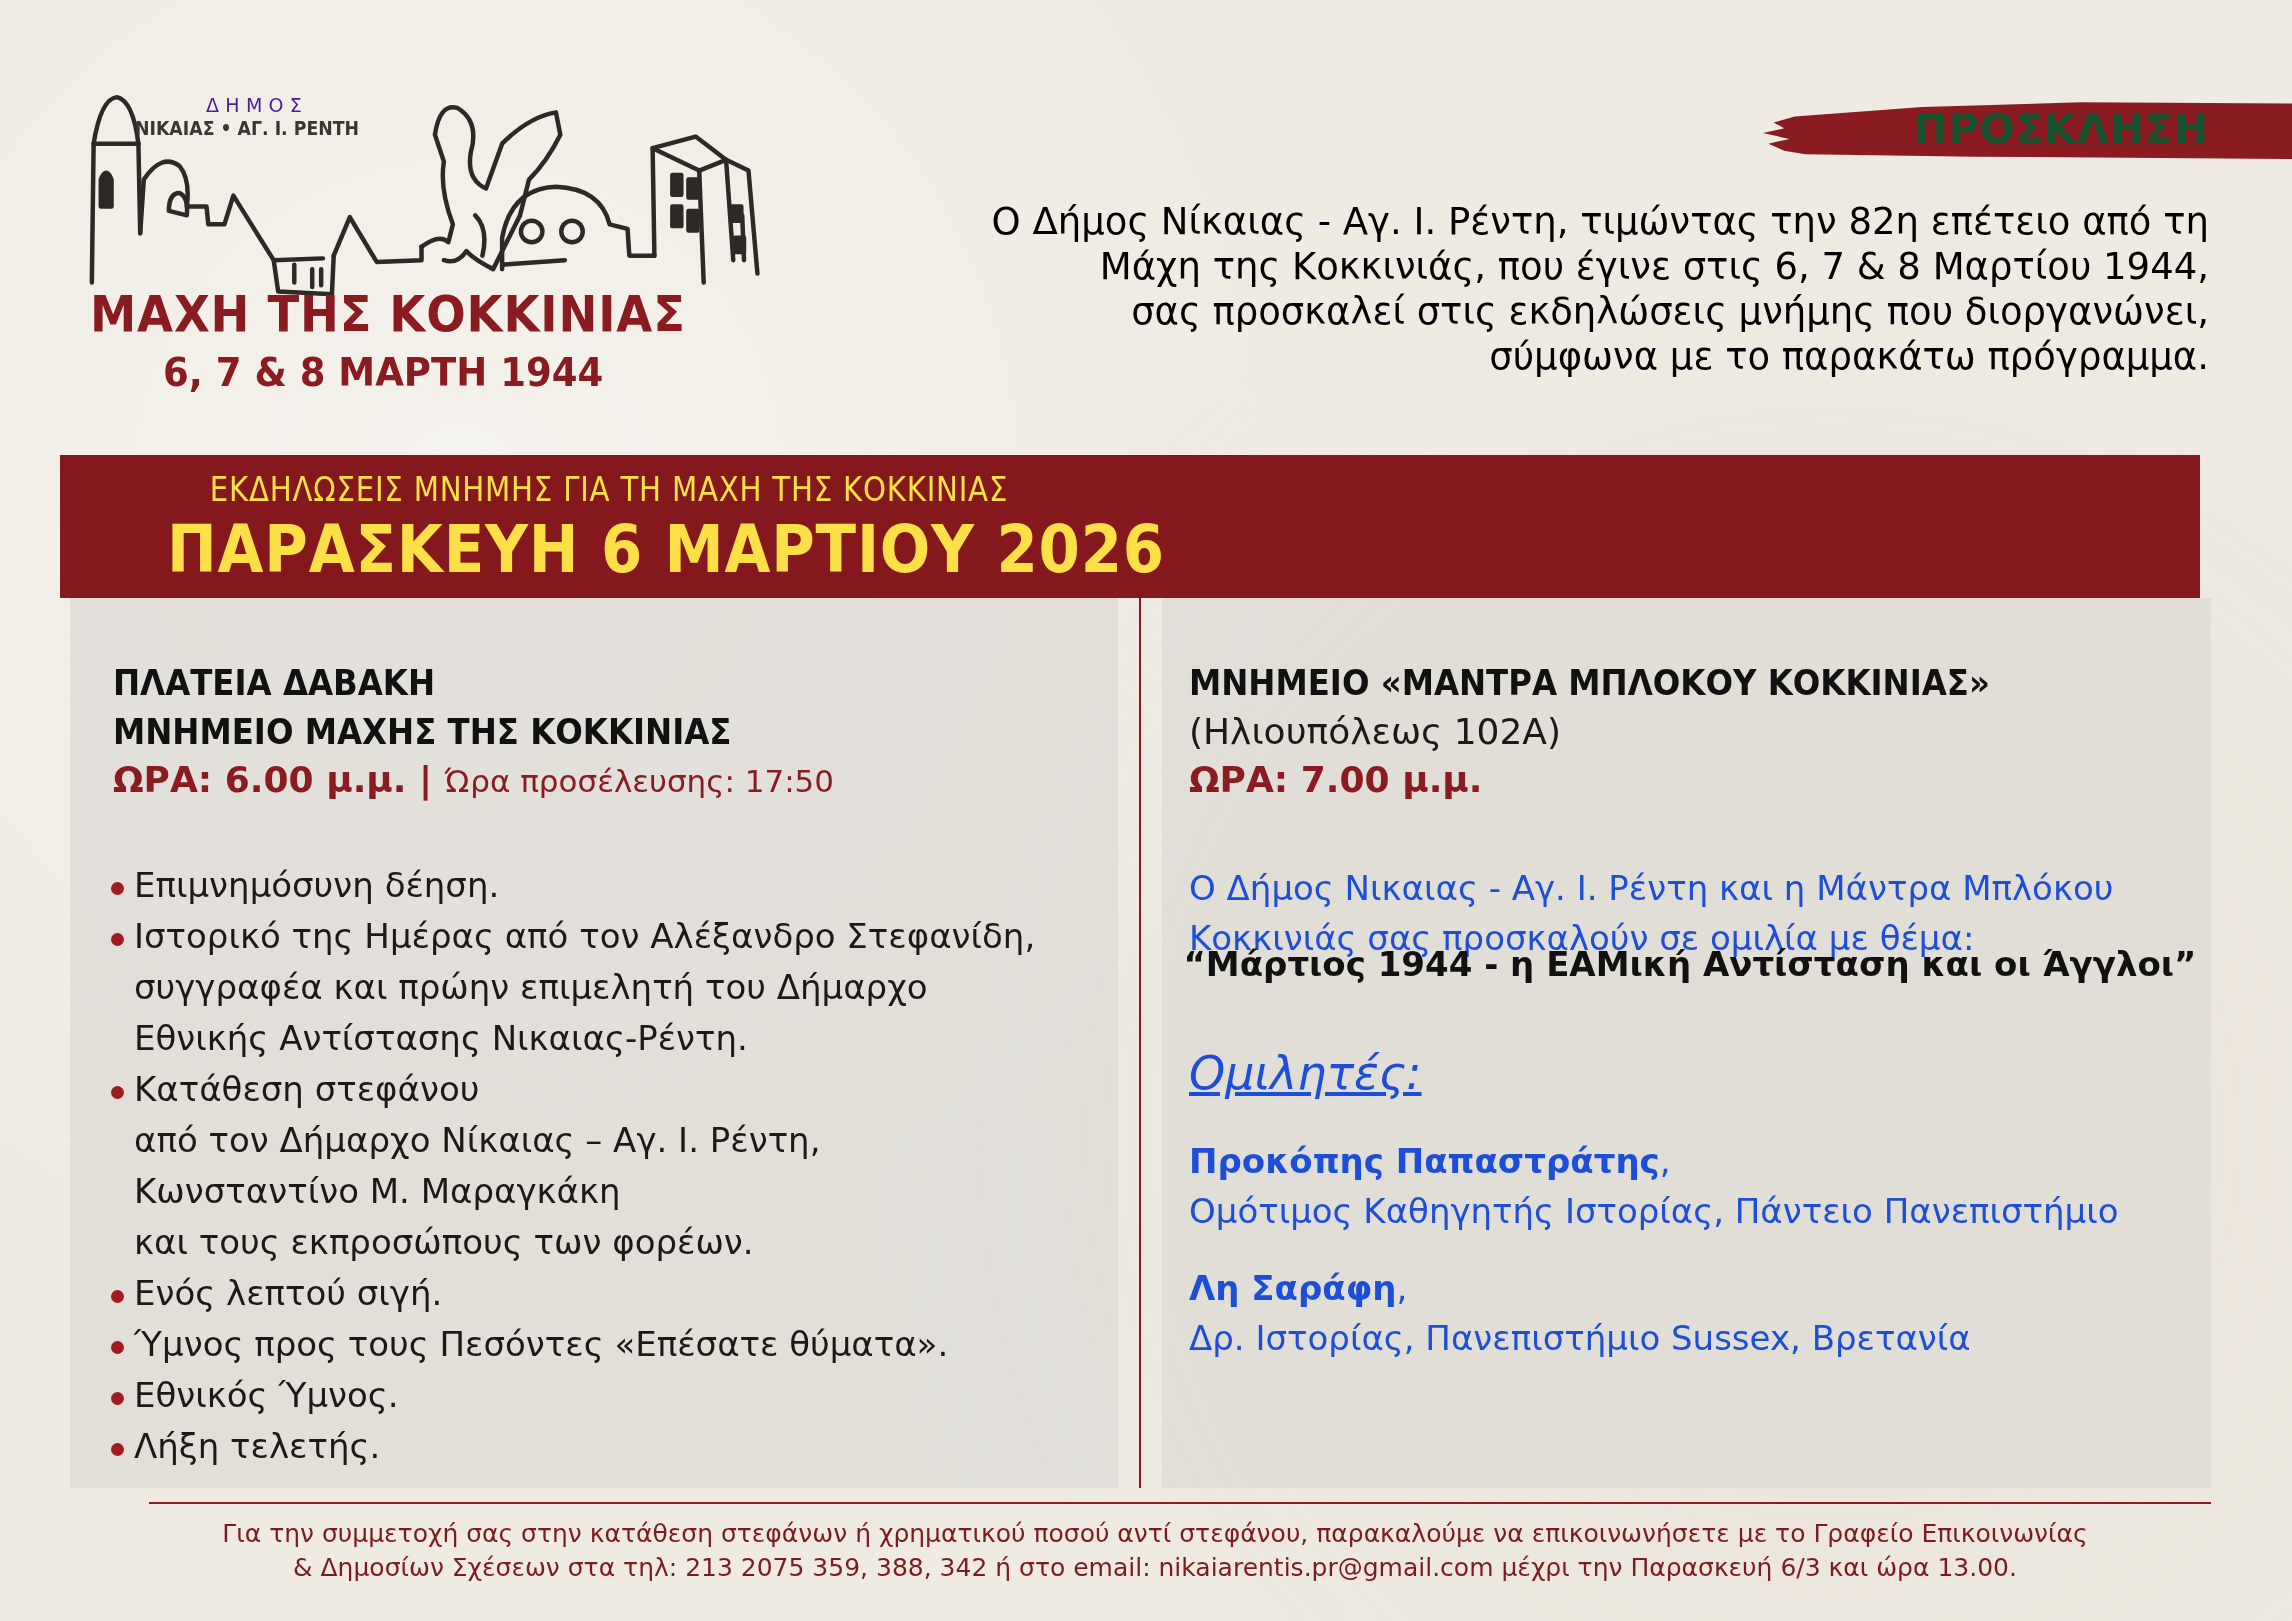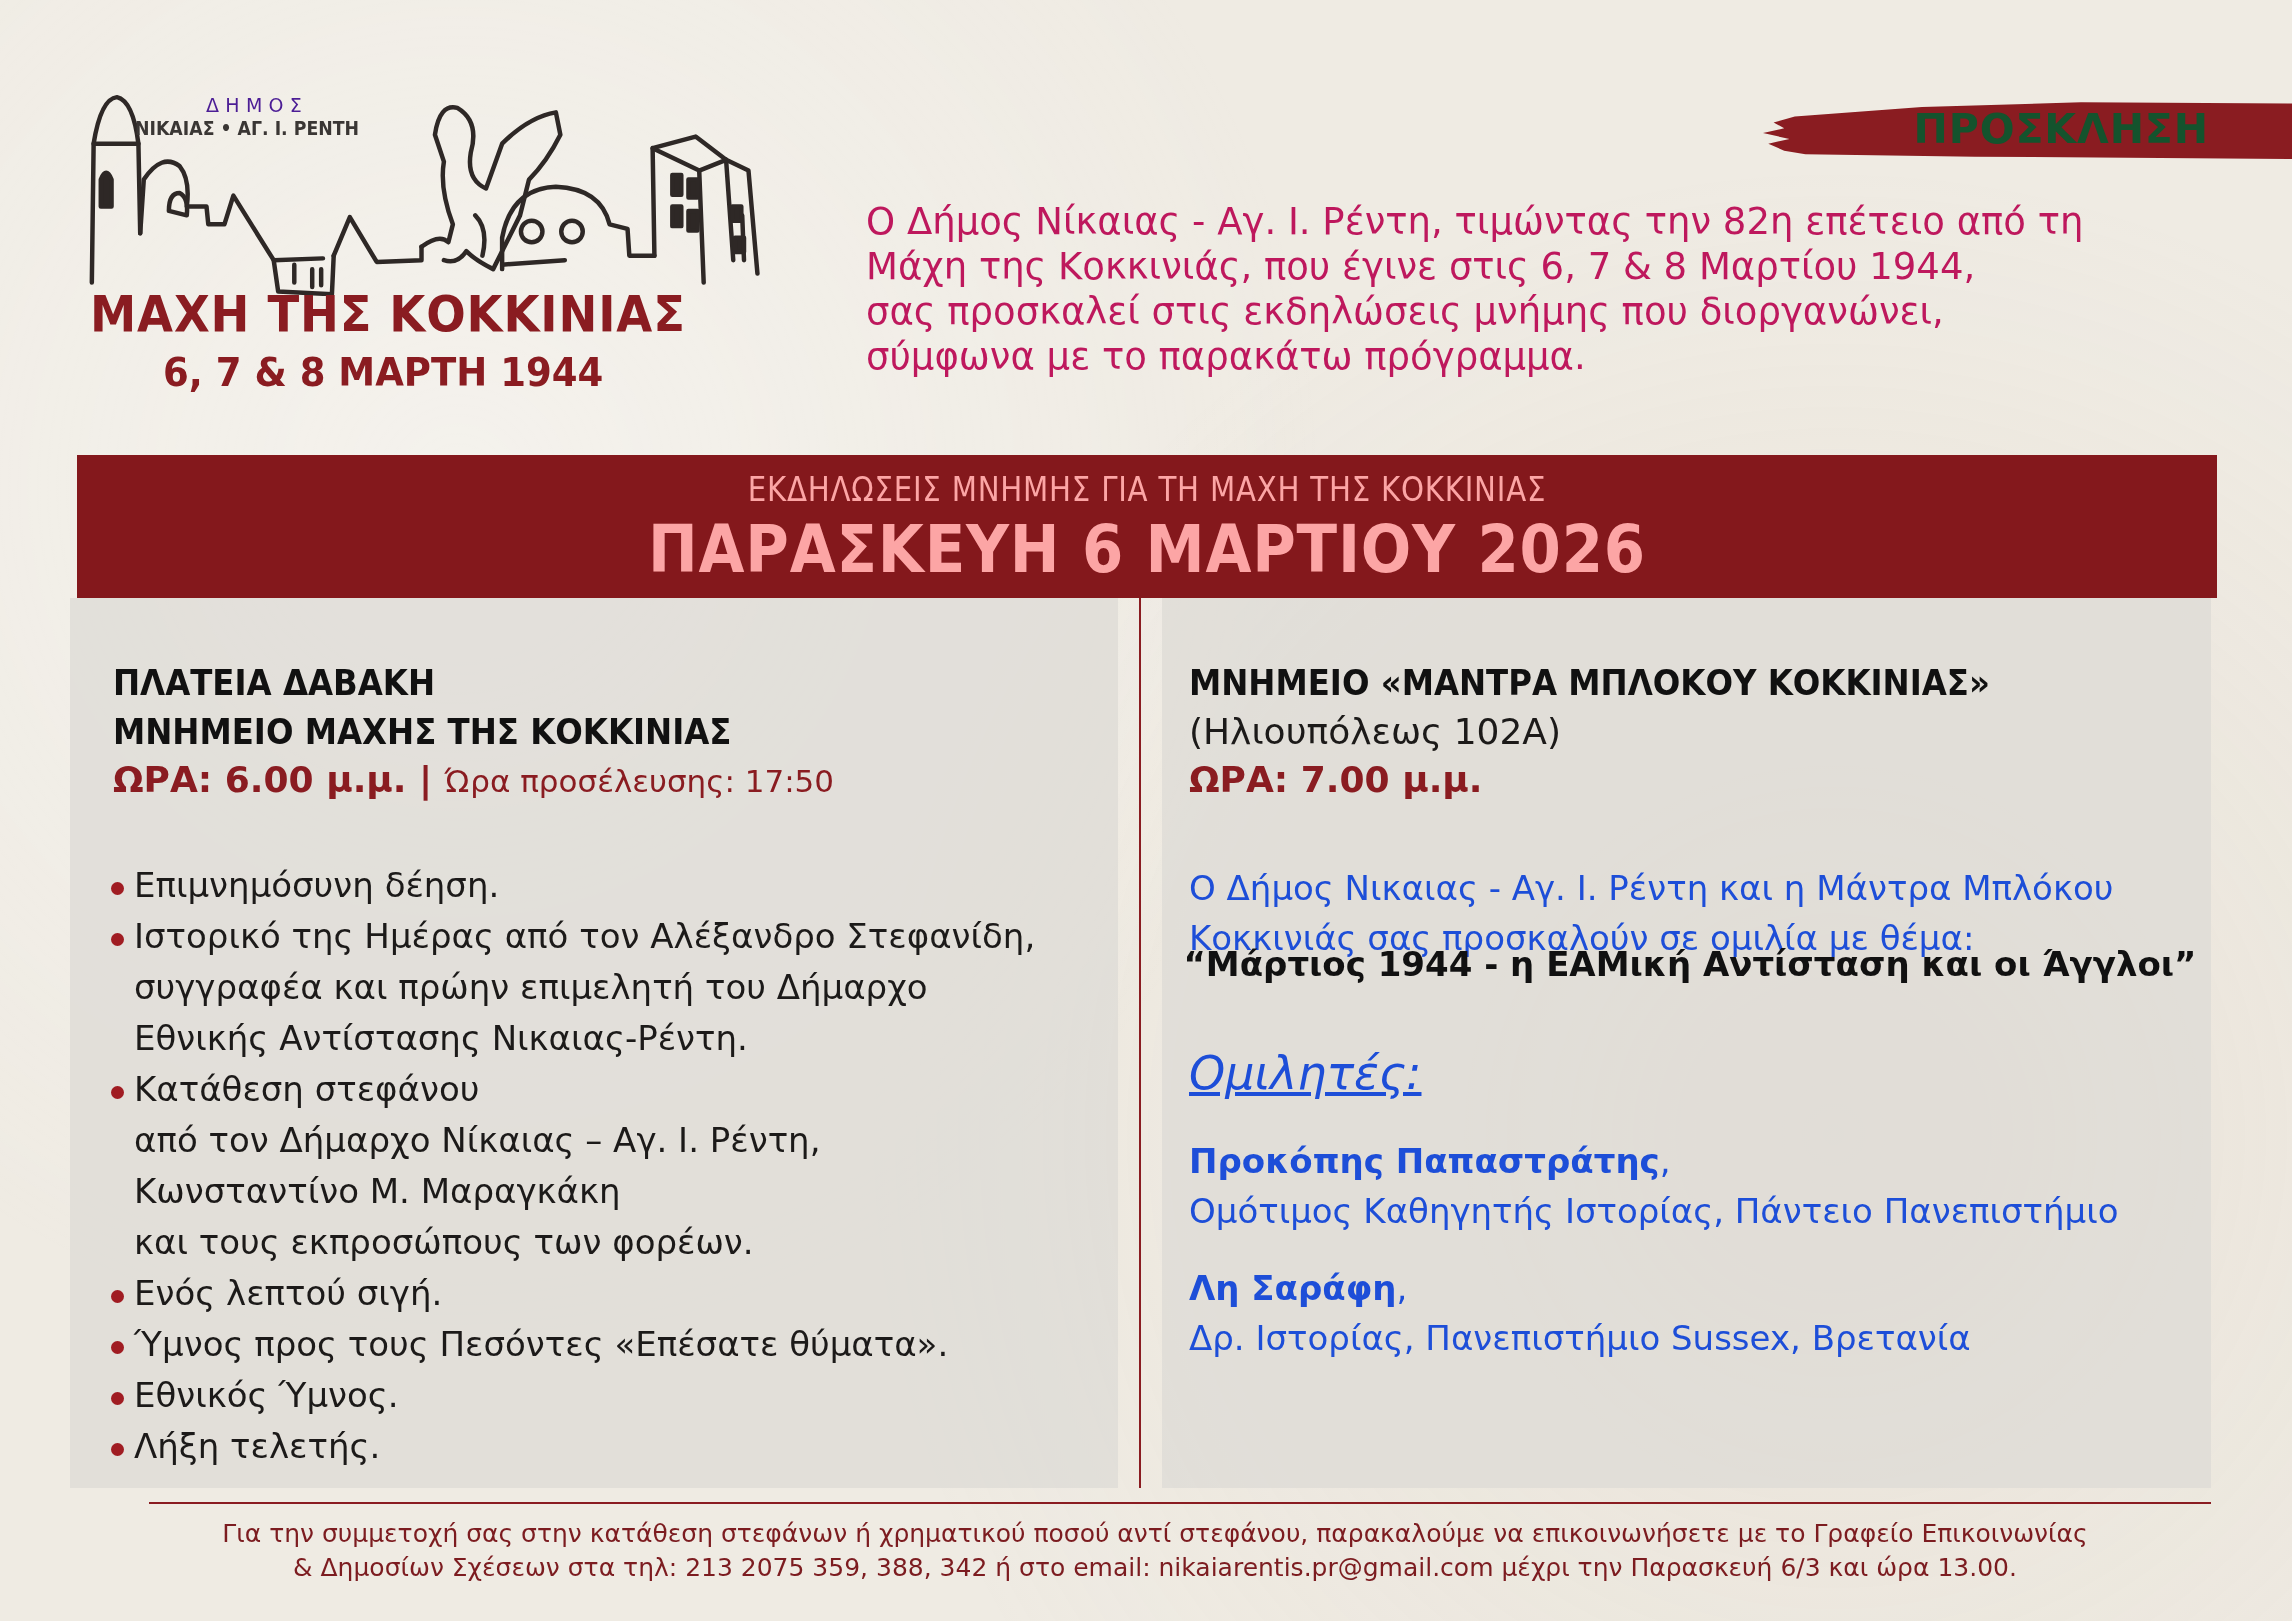"Ο Δήμος Νίκαιας - Αγ." .intro { color: #be185d -> #000000; text-align: left -> right }
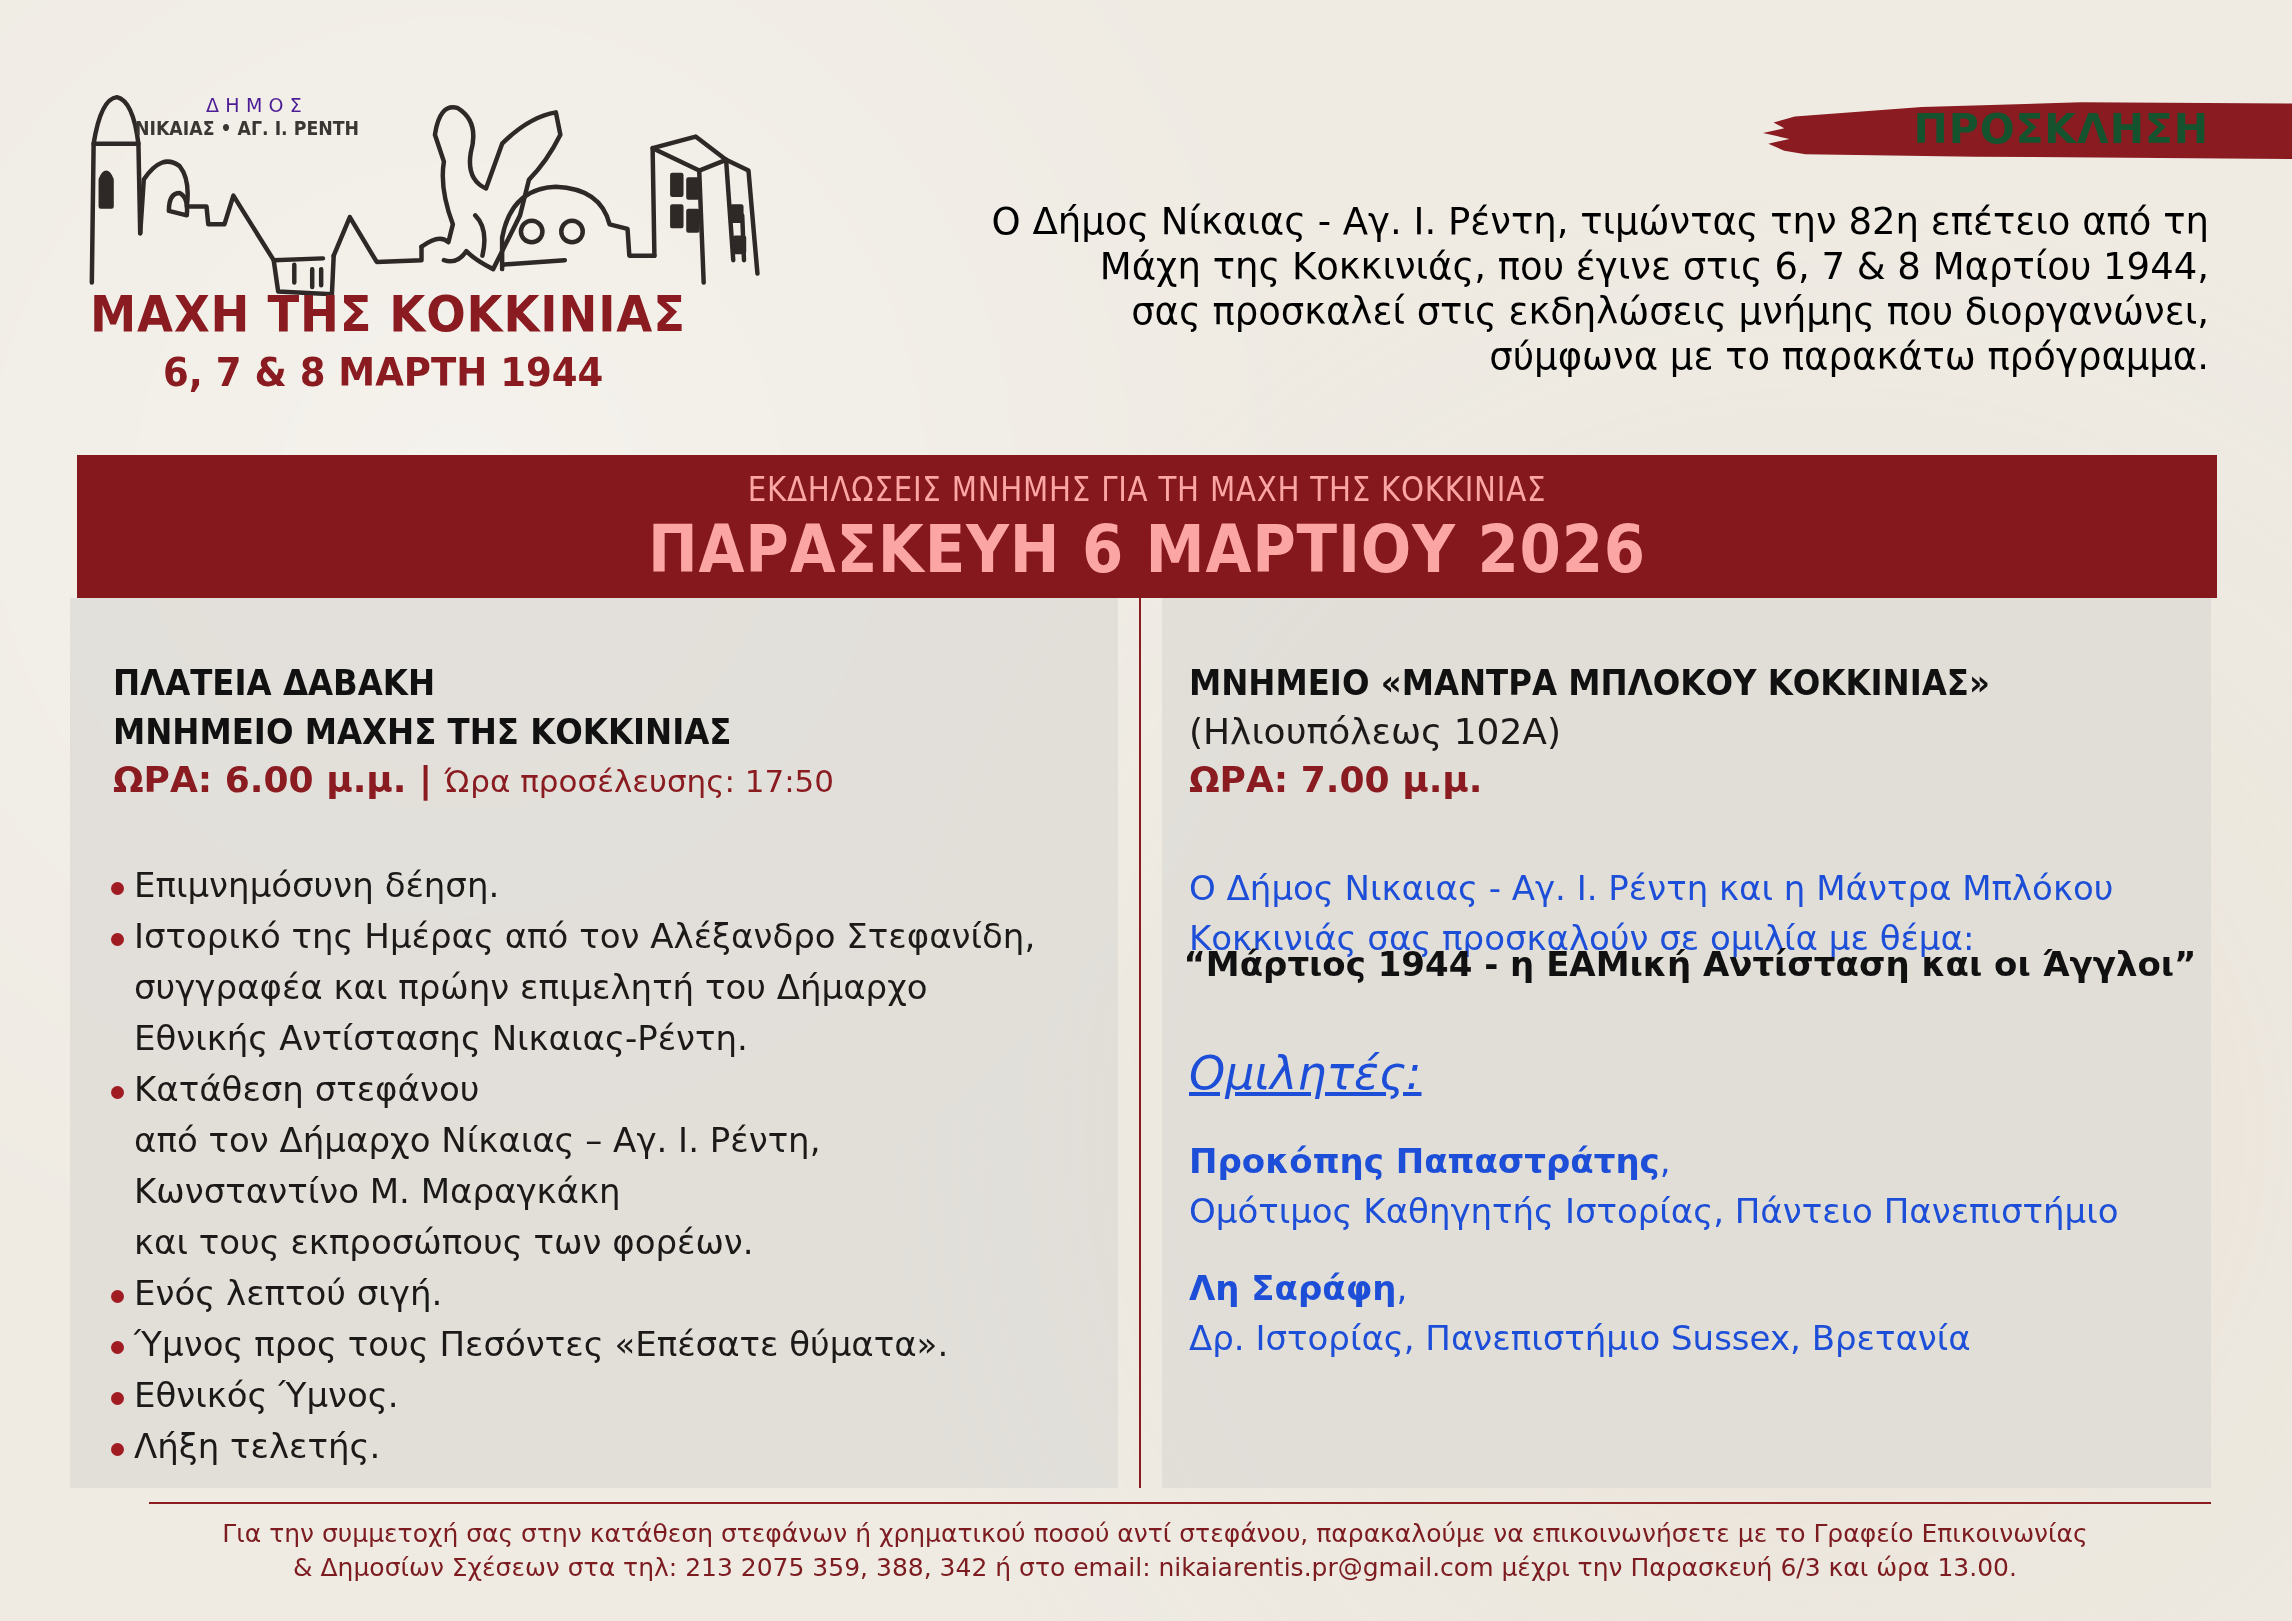"ΕΚΔΗΛΩΣΕΙΣ ΜΝΗΜΗΣ ΓΙΑ ΤΗ ΜΑΧΗ" .banner { color: #fca5a5 -> #fde047; left: 77px -> 60px; text-align: center -> none }
